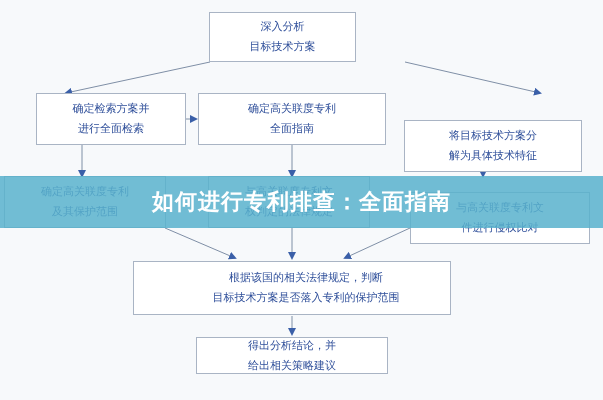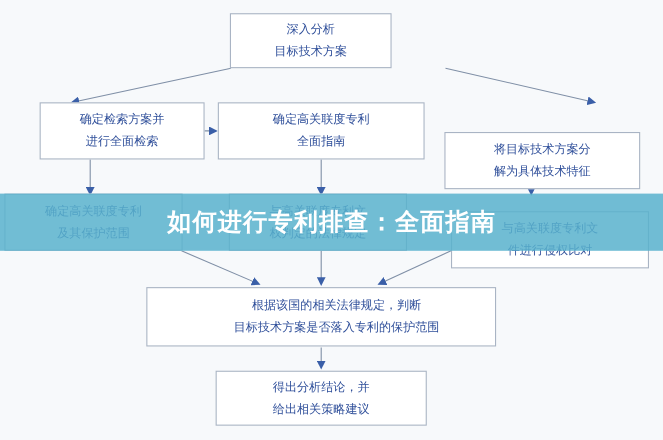"得出分析结论，并" div.box { height: 50px -> 37px }
